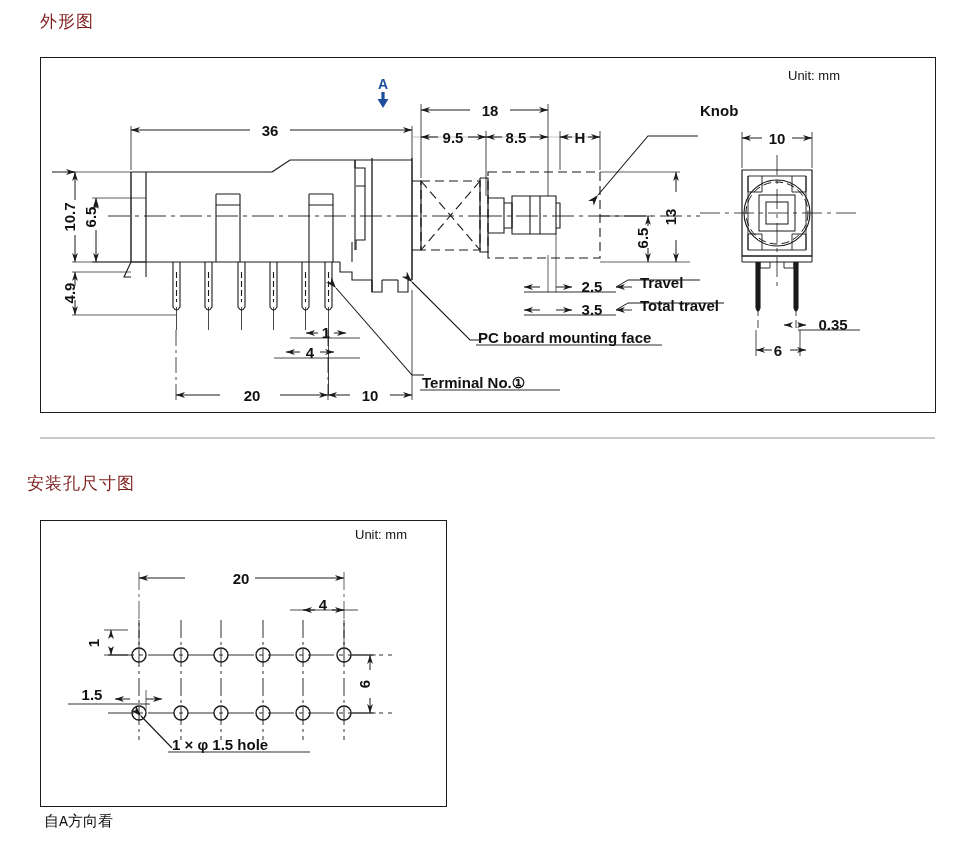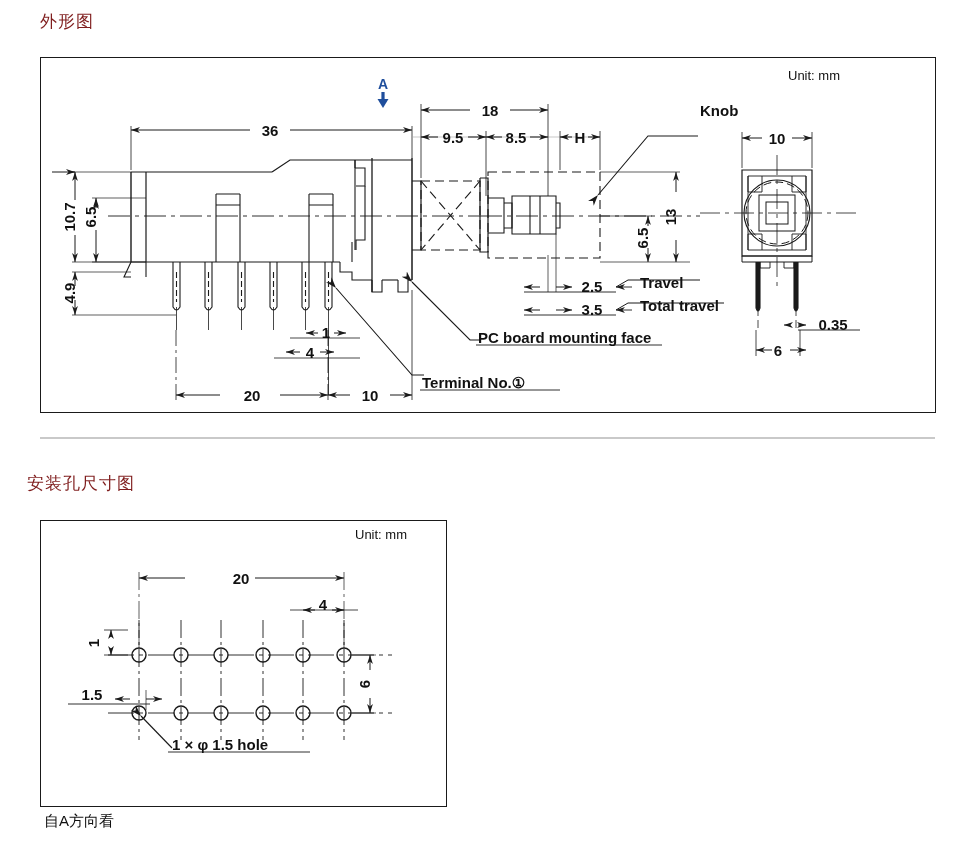"自A方向看" .caption { font-family: Liberation Sans, sans-serif -> Liberation Mono, monospace }
